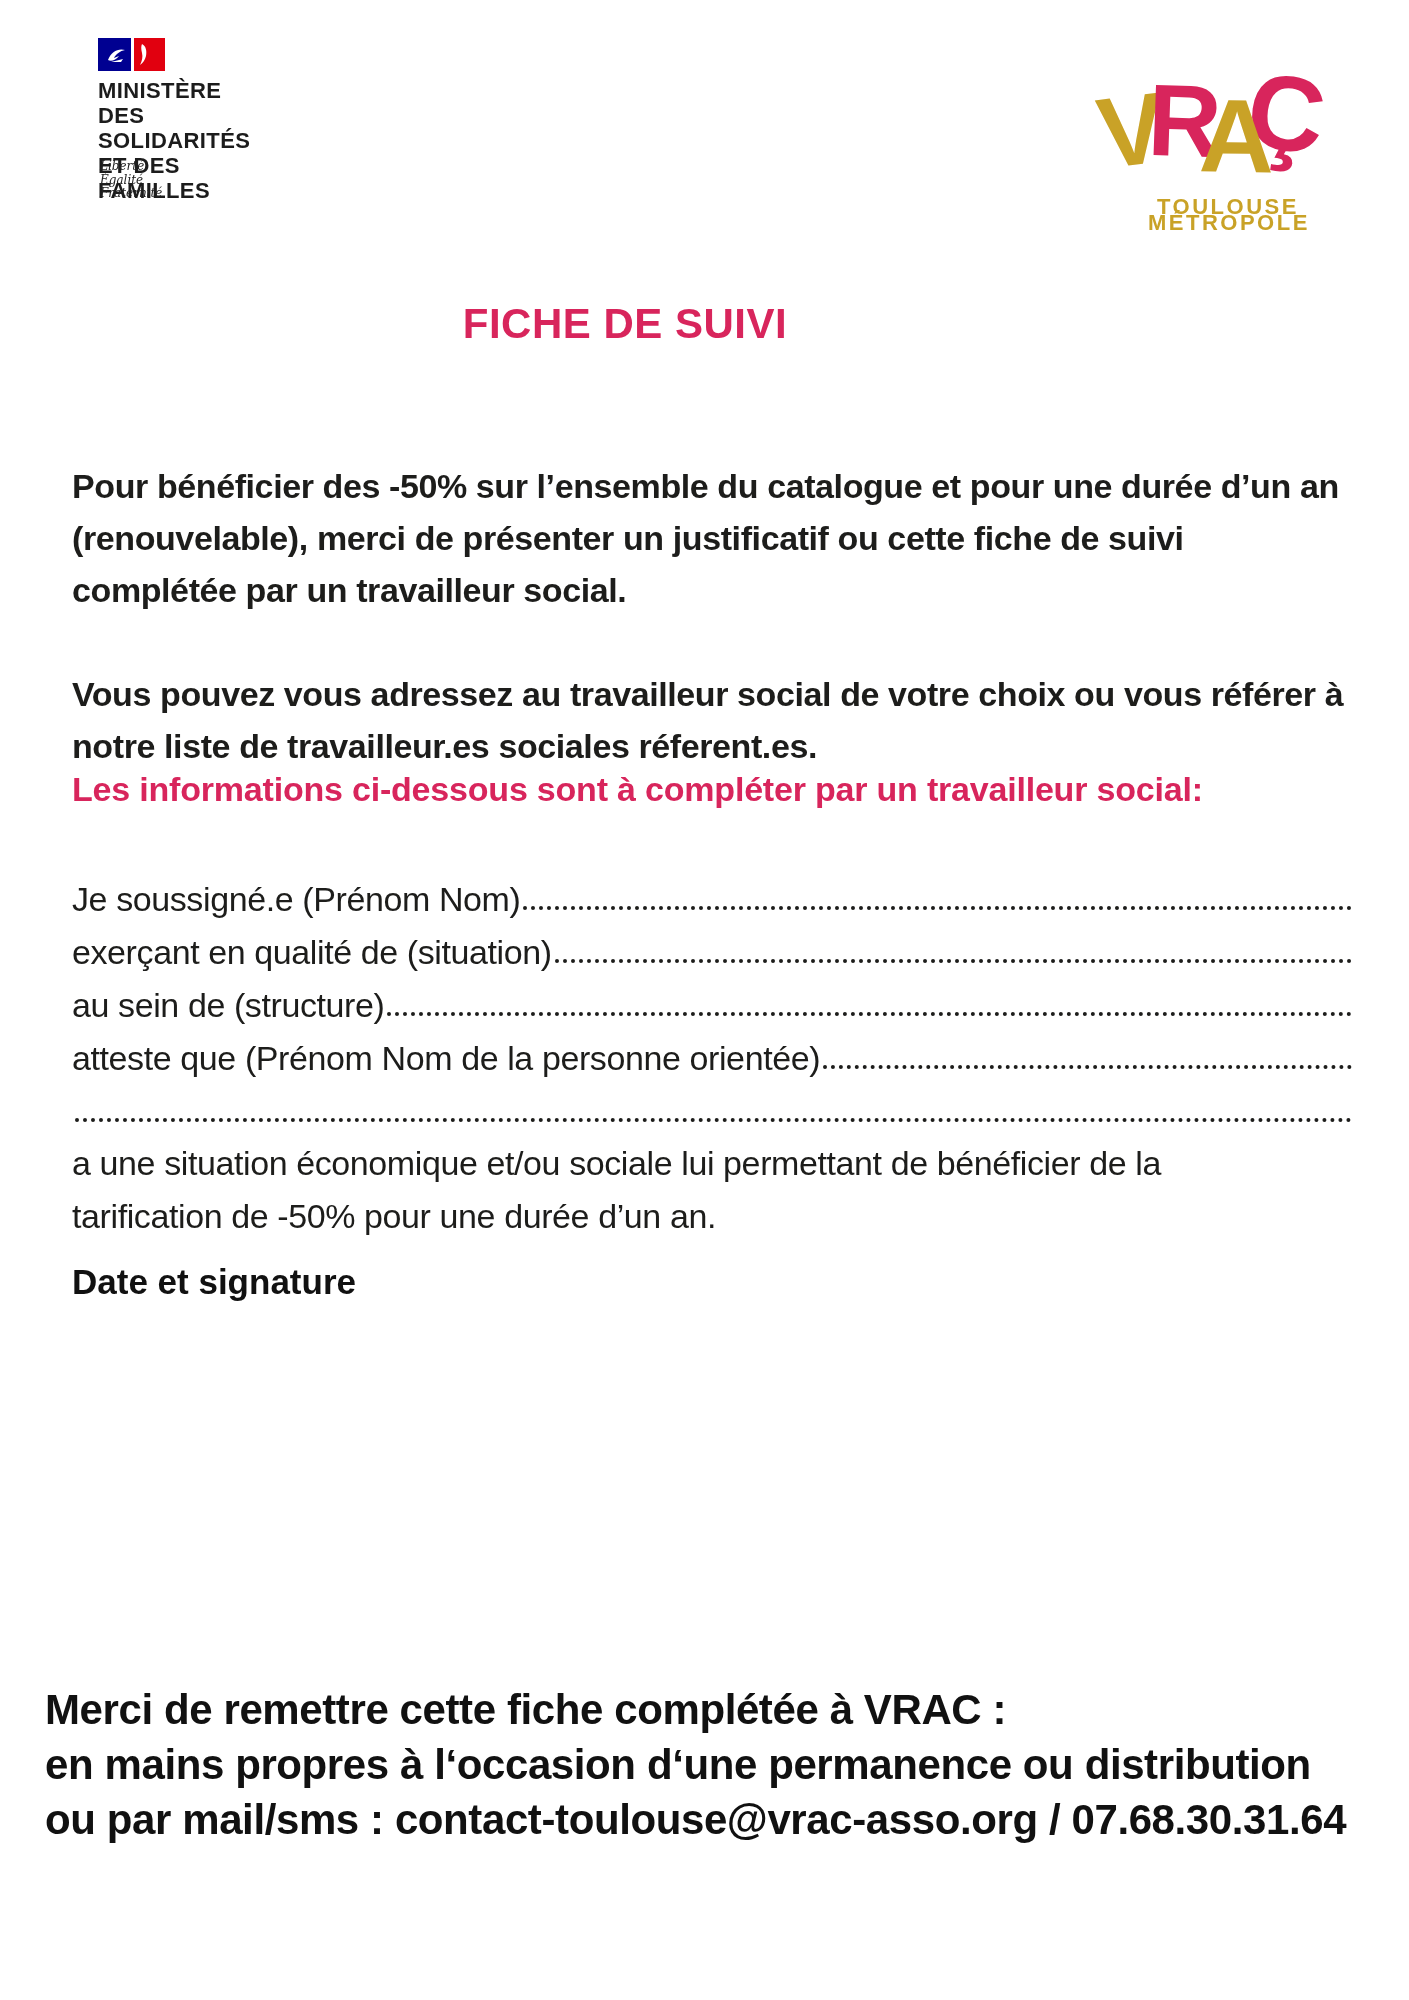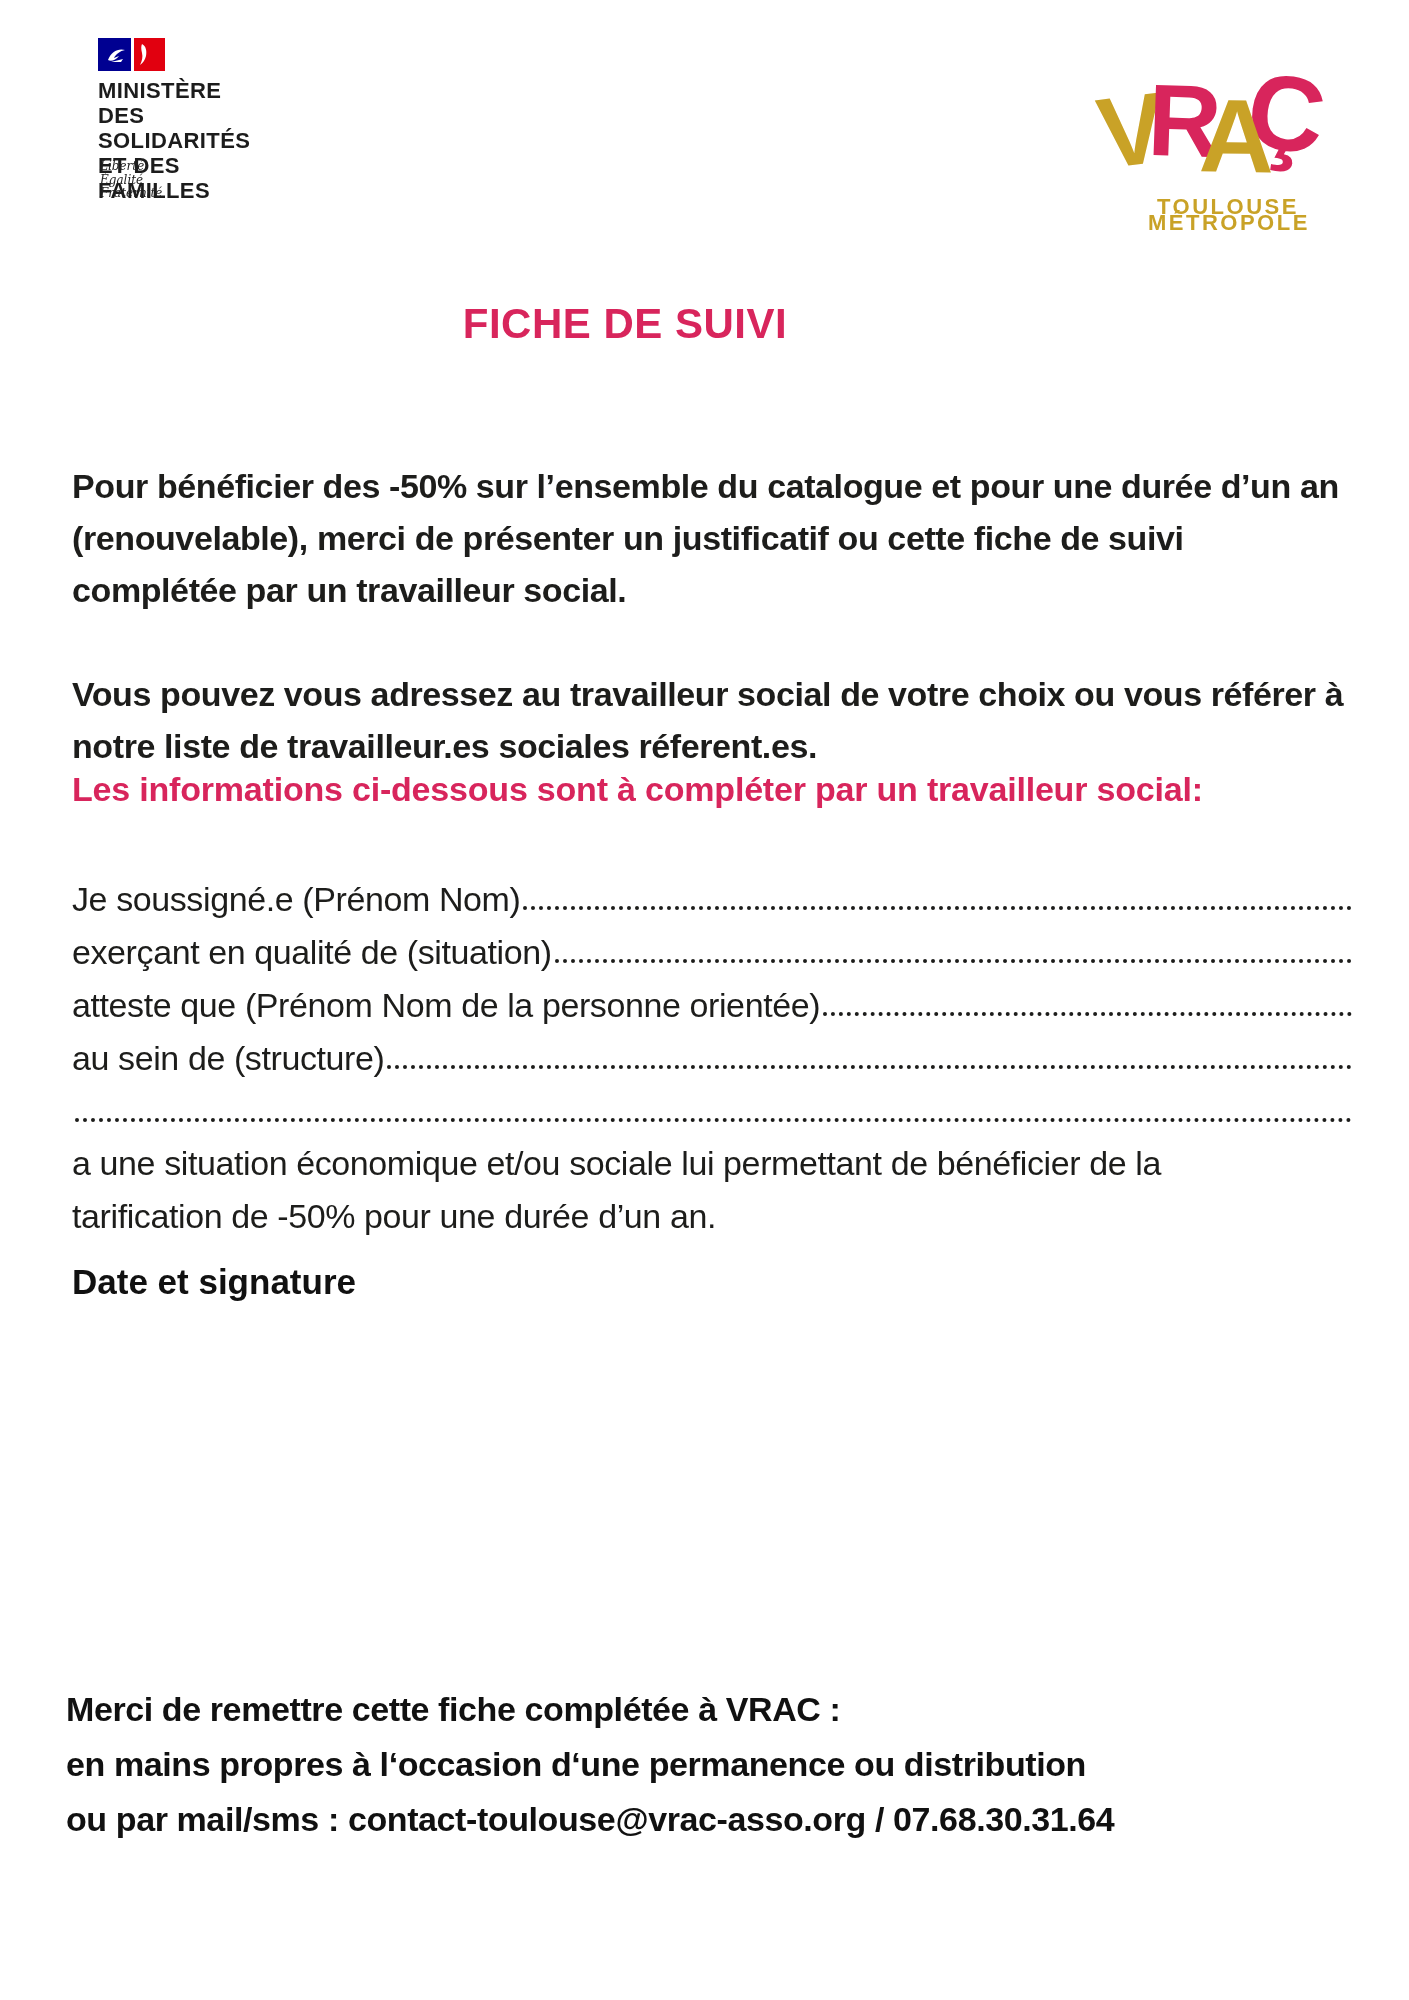"atteste que (Prénom Nom de" div.form-line { order: before "au sein de (structure)" -> after "au sein de (structure)" }
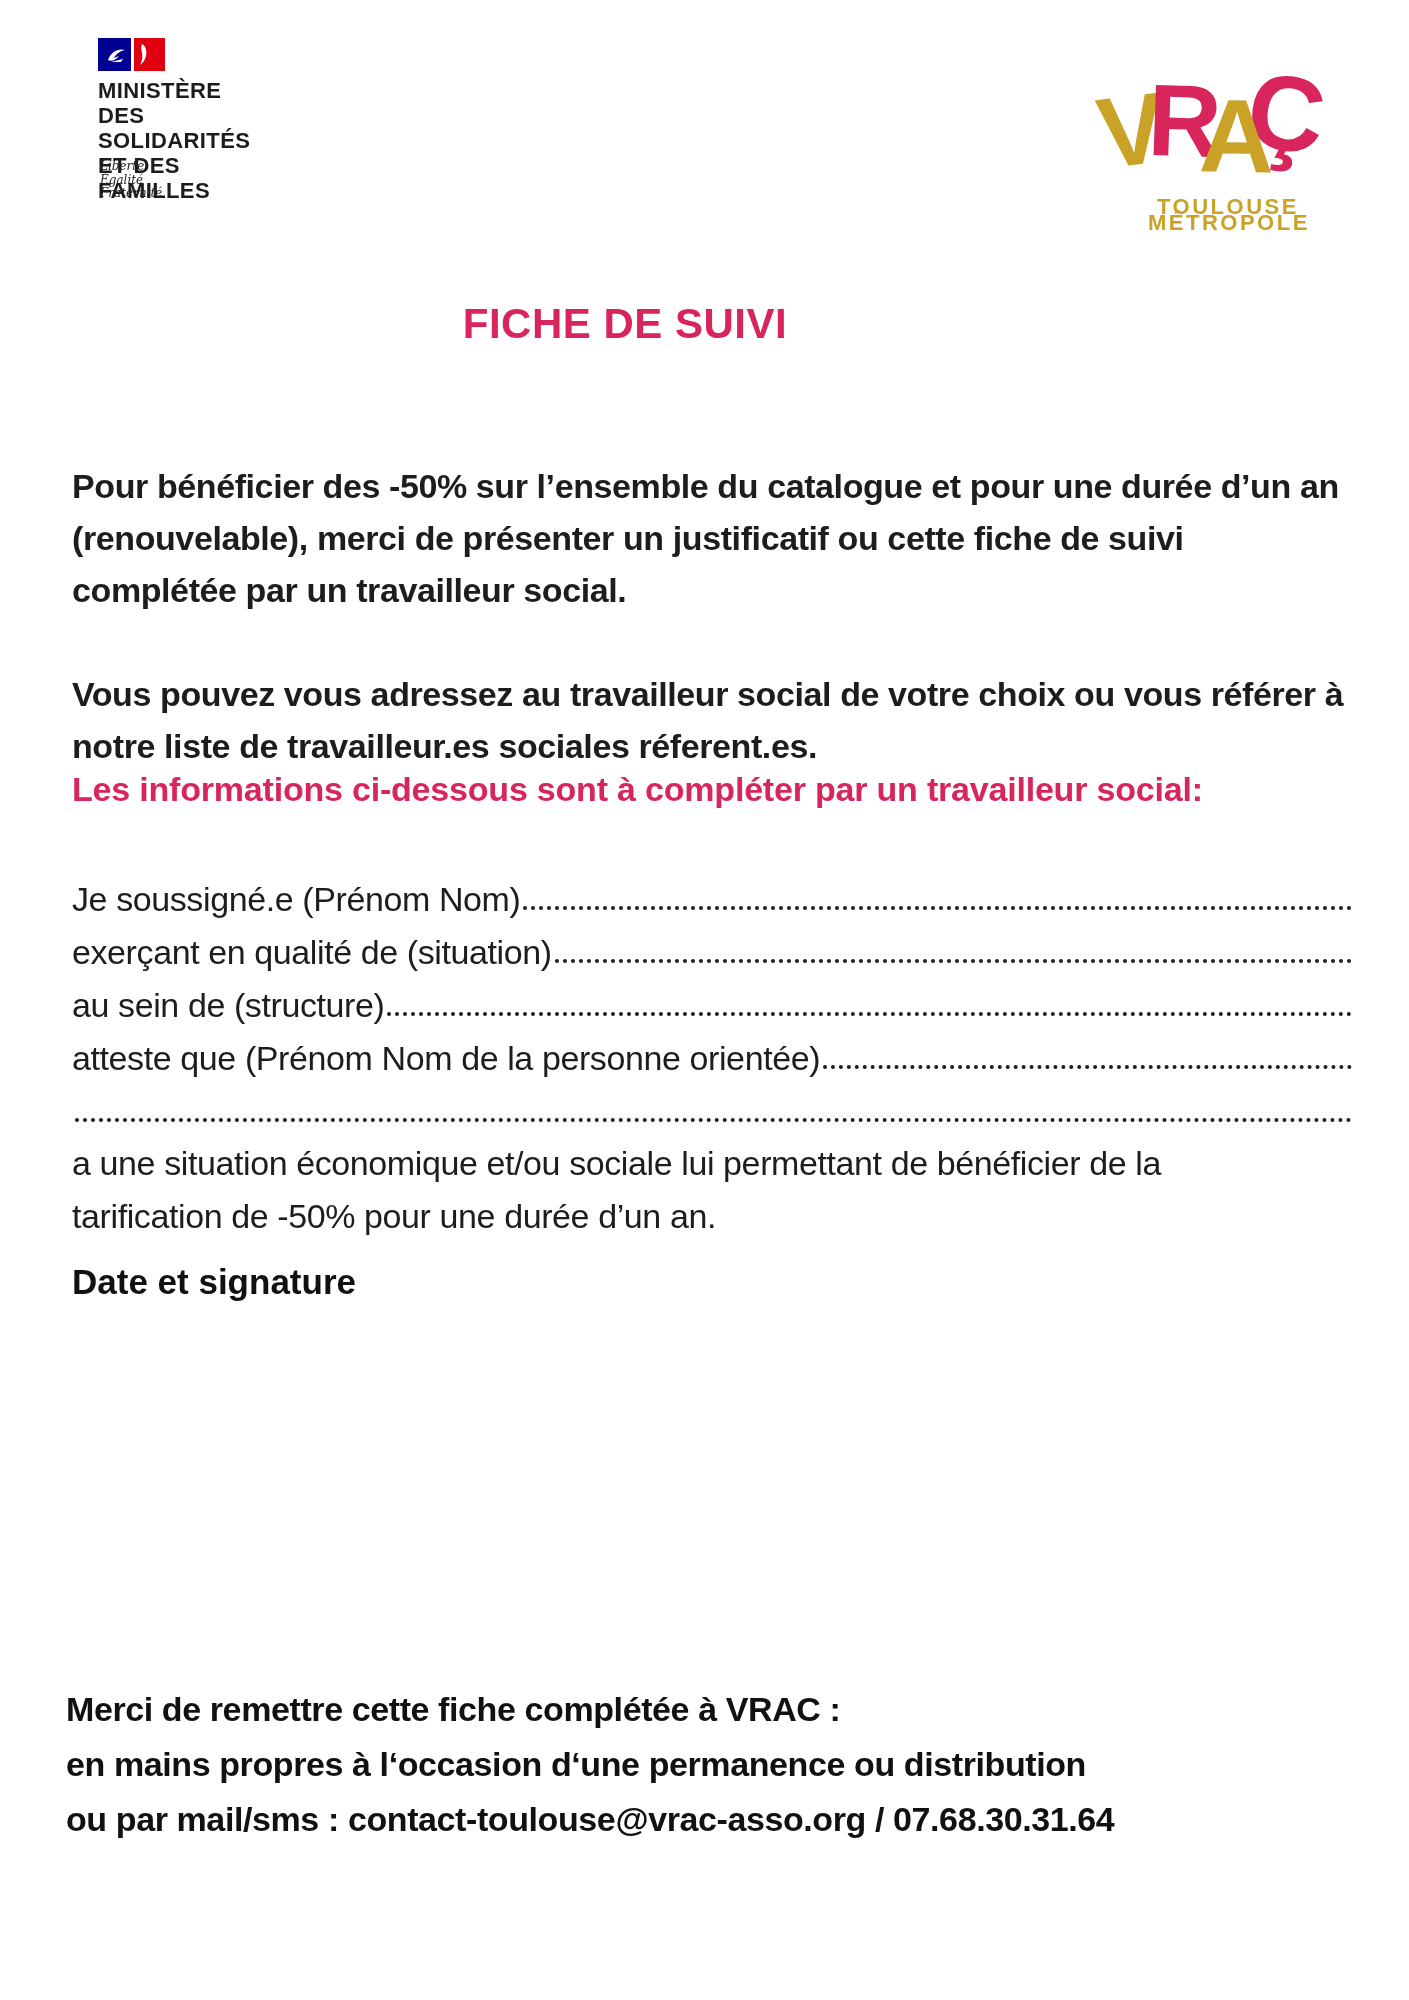"Merci de remettre cette fiche" .footer { font-size: 34px -> 42px; margin-left: 21px -> none }
